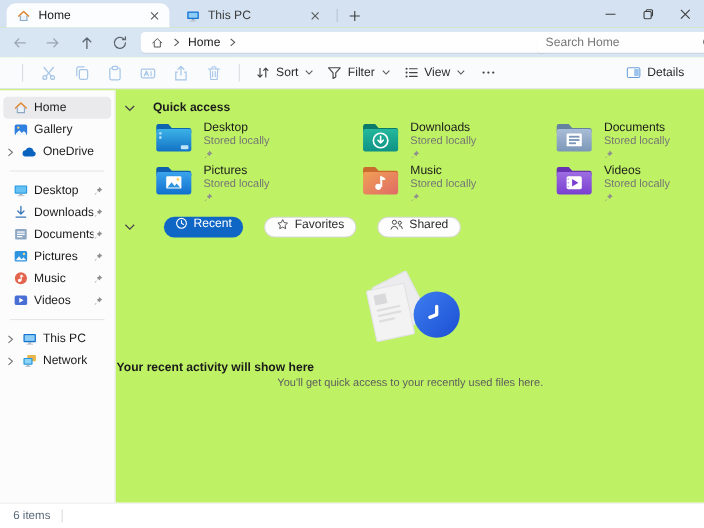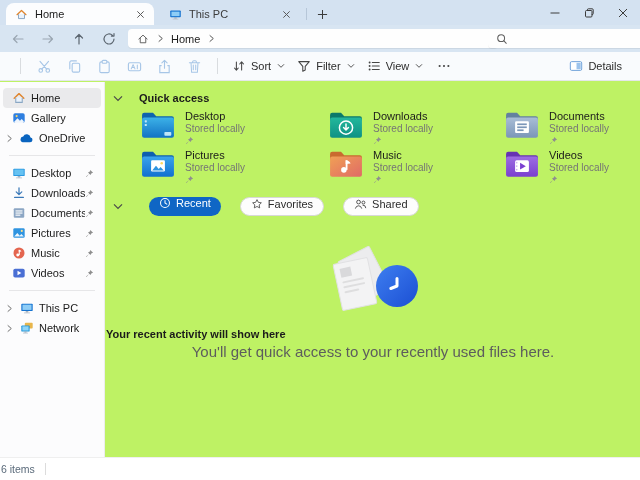"Search Home" input { html: none -> <input> }
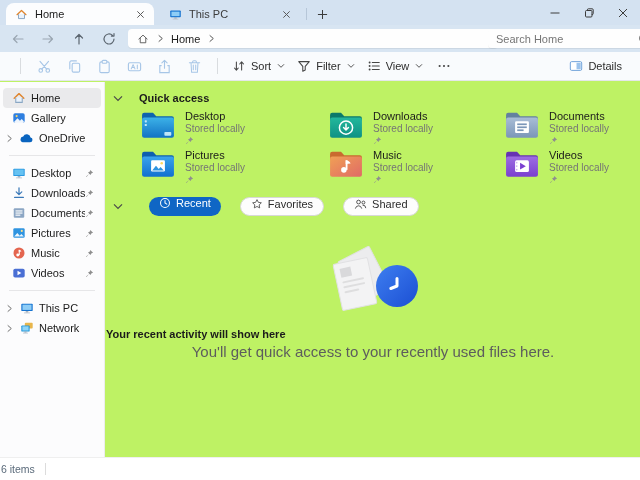"You'll get quick access to" .empty-sub { font-size: 15px -> 10px }
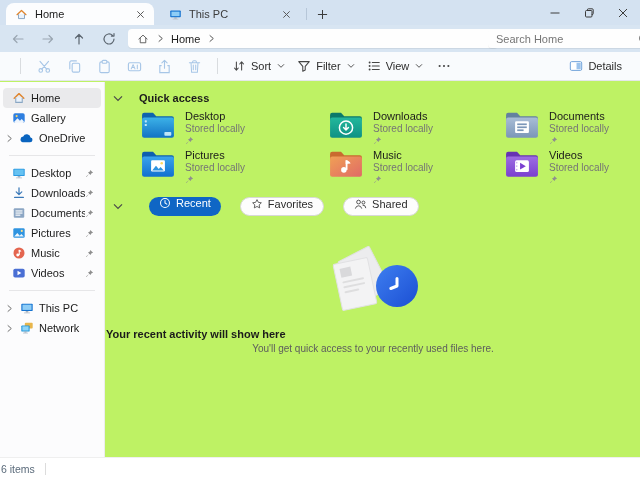"6 items" .statusbar { padding-left: 1px -> 12px }
